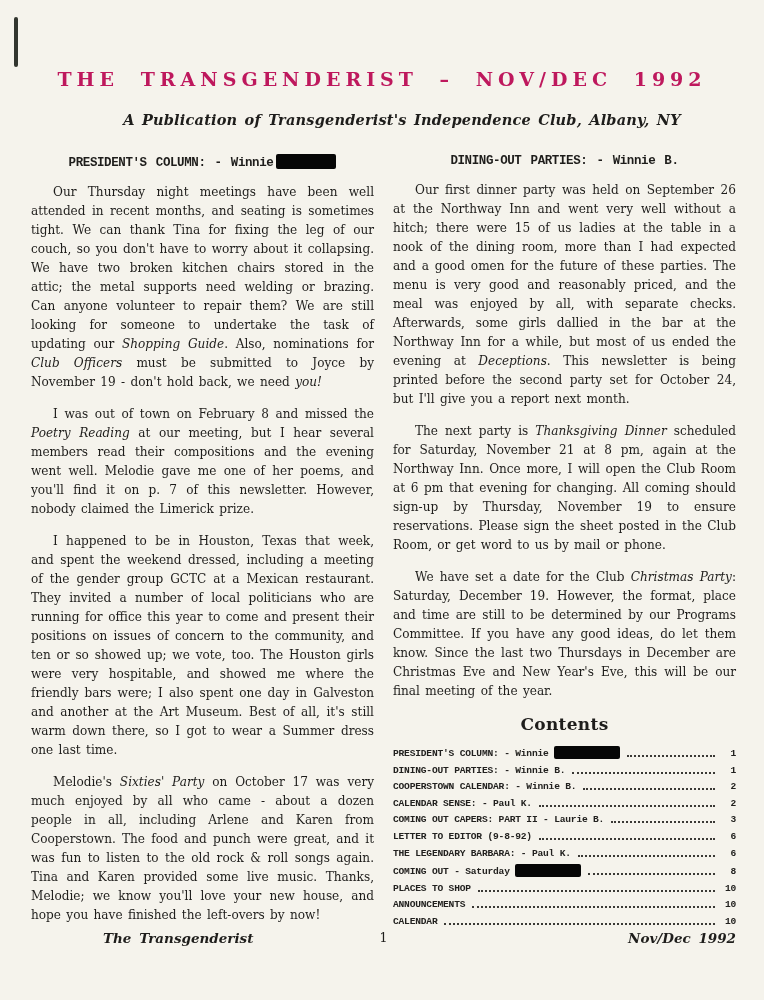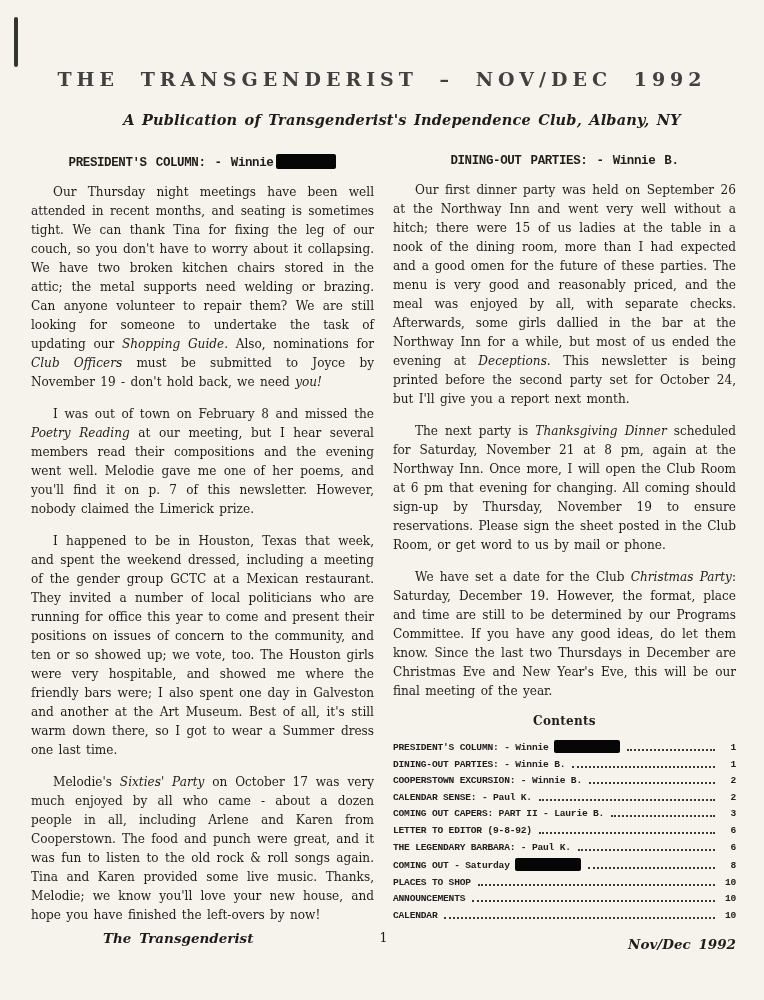"THE TRANSGENDERIST – NOV/DEC 1992" .title { color: #404040 -> #be185d }
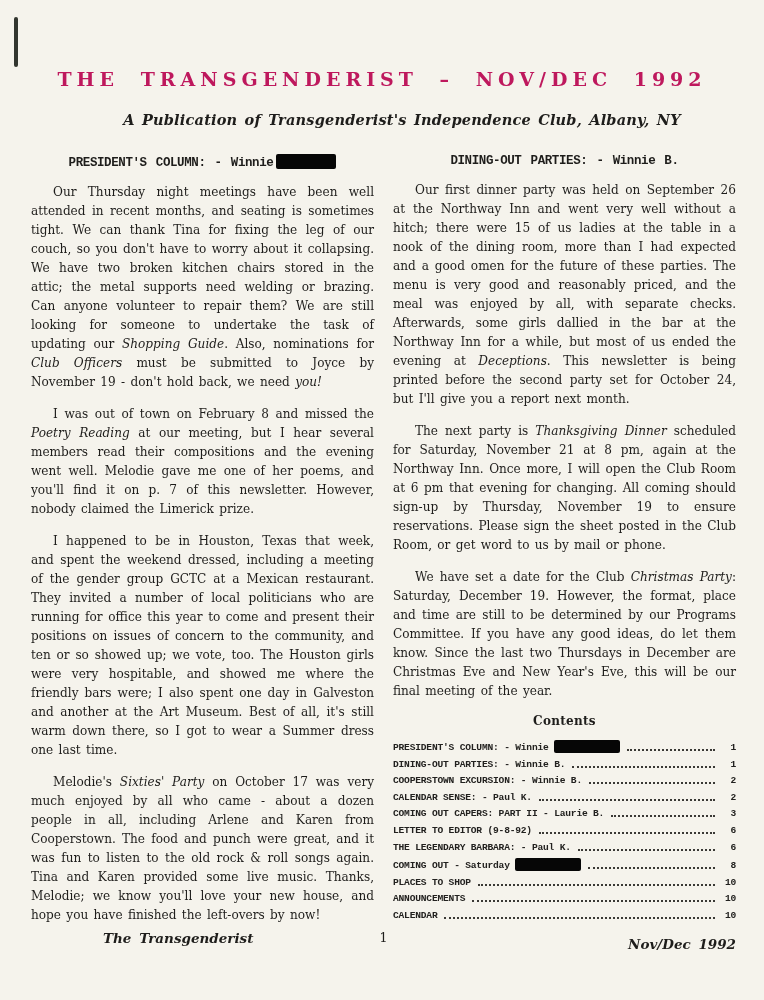"Contents" .contents-heading { font-size: 12px -> 17px }
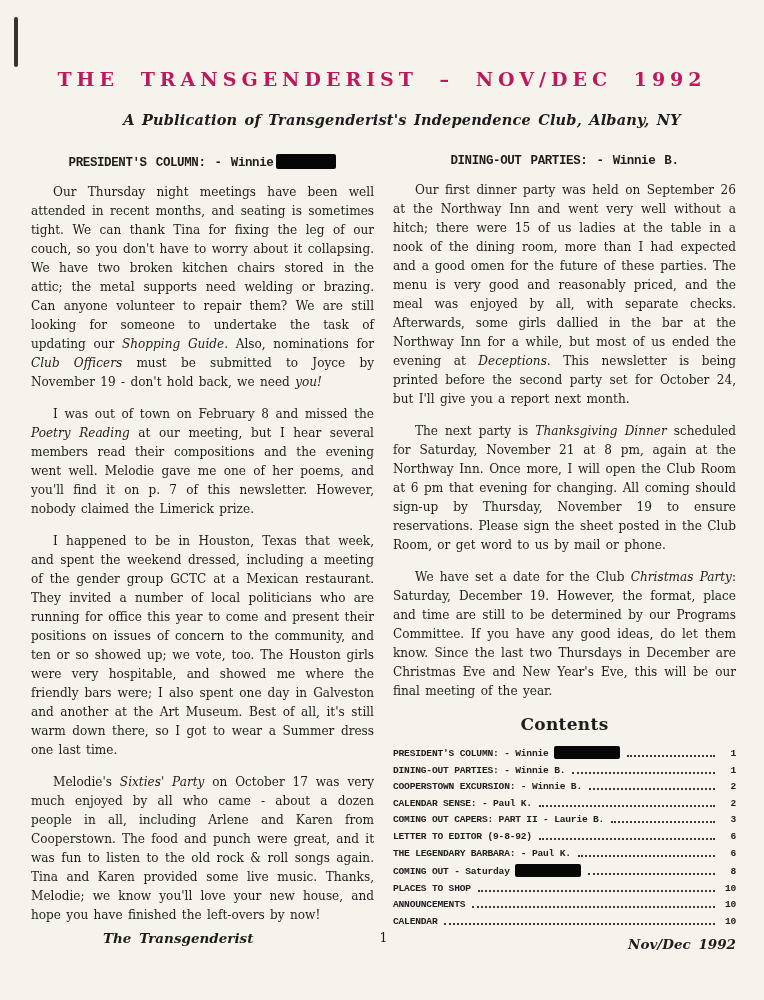"COOPERSTOWN EXCURSION: - Winnie B." span.toc-label { text: EXCURSION -> CALENDAR }
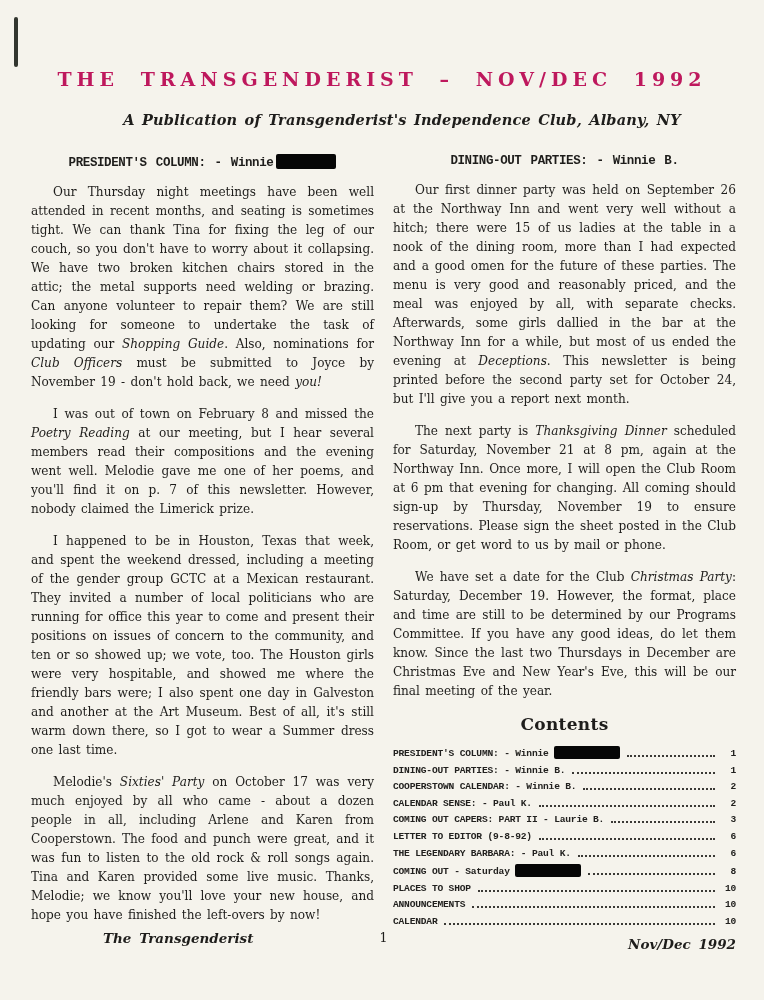"Nov/Dec 1992" .footer-right { margin-top: 6px -> none }
